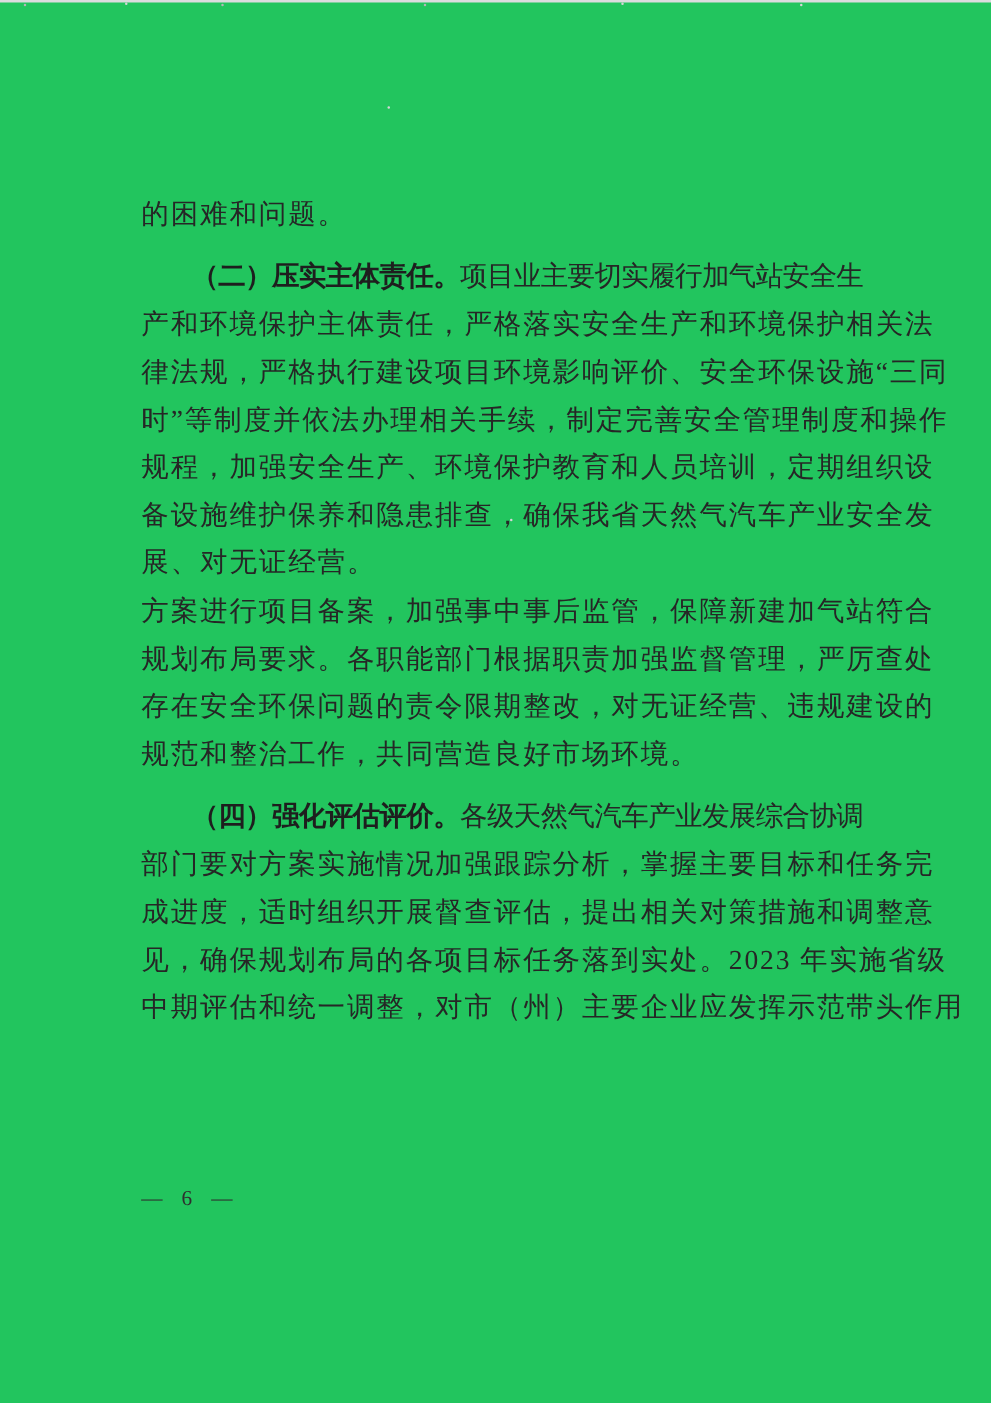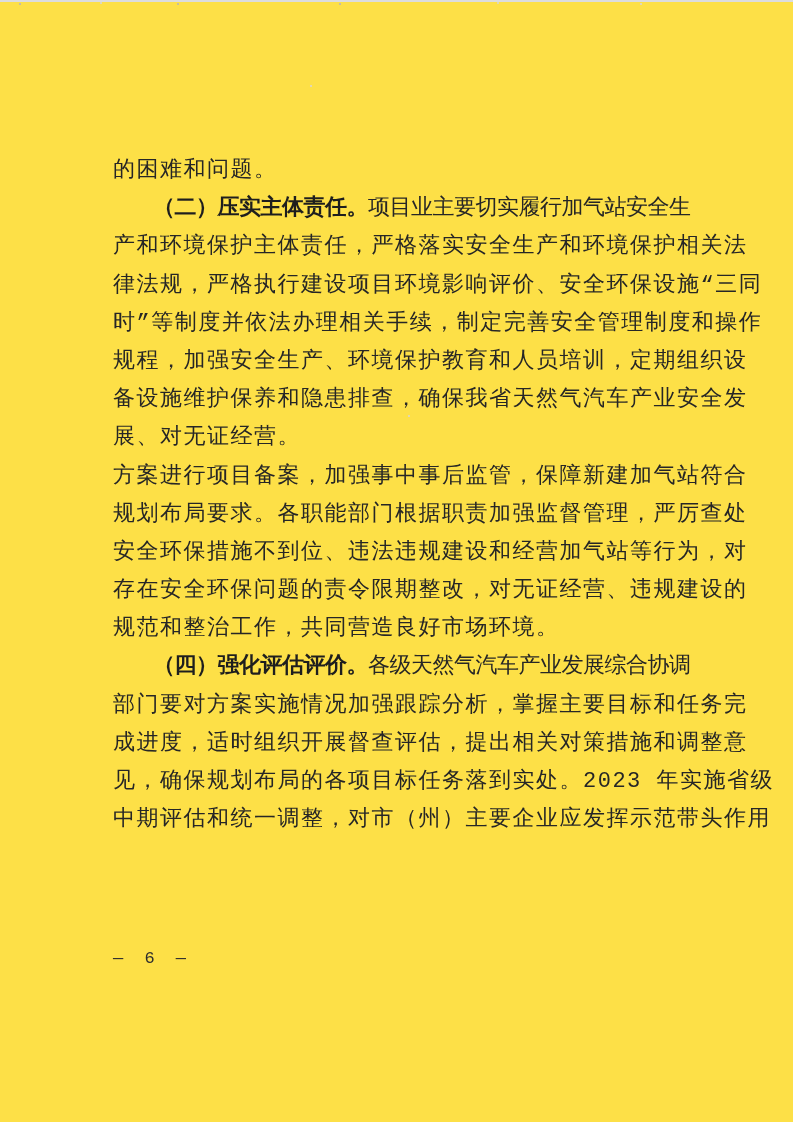"的困难和问题。" .page { background: #fde047 -> #22c55e; font-family: Liberation Mono, monospace -> Liberation Serif, serif }
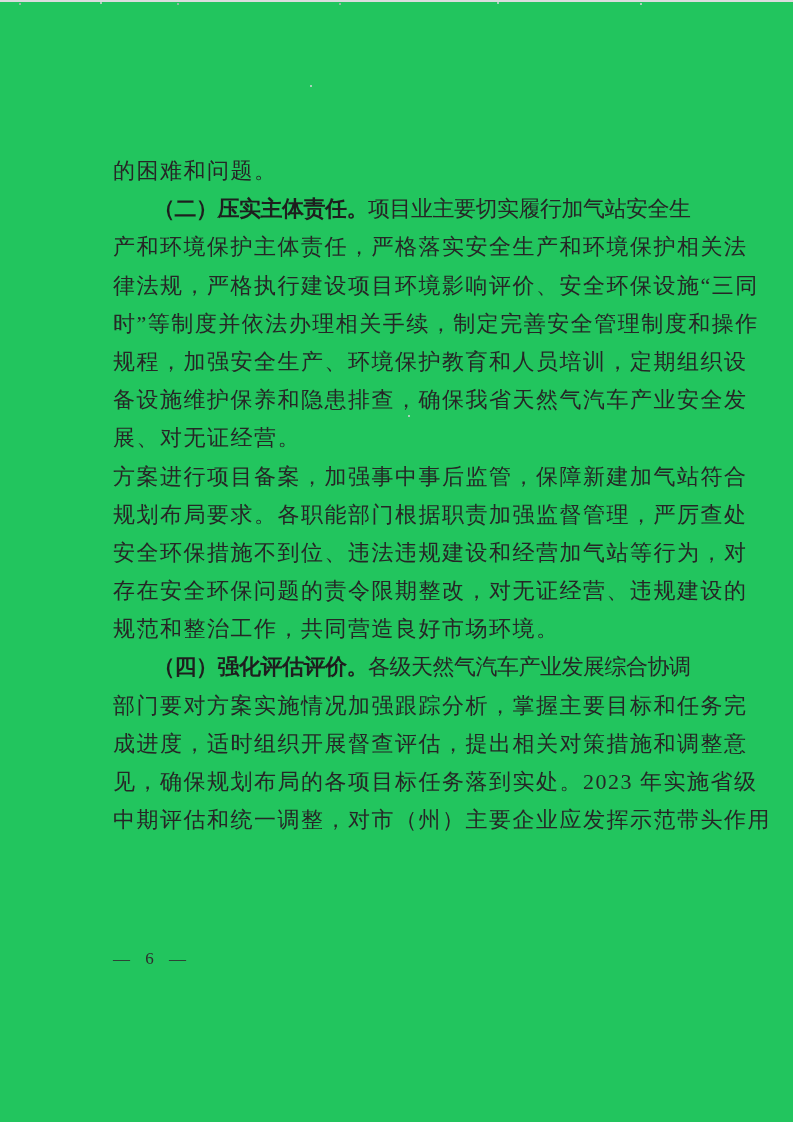"（二）压实主体责任。项目业主要切实履行加气站安全生" .line.tight { margin-top: none -> 12px }
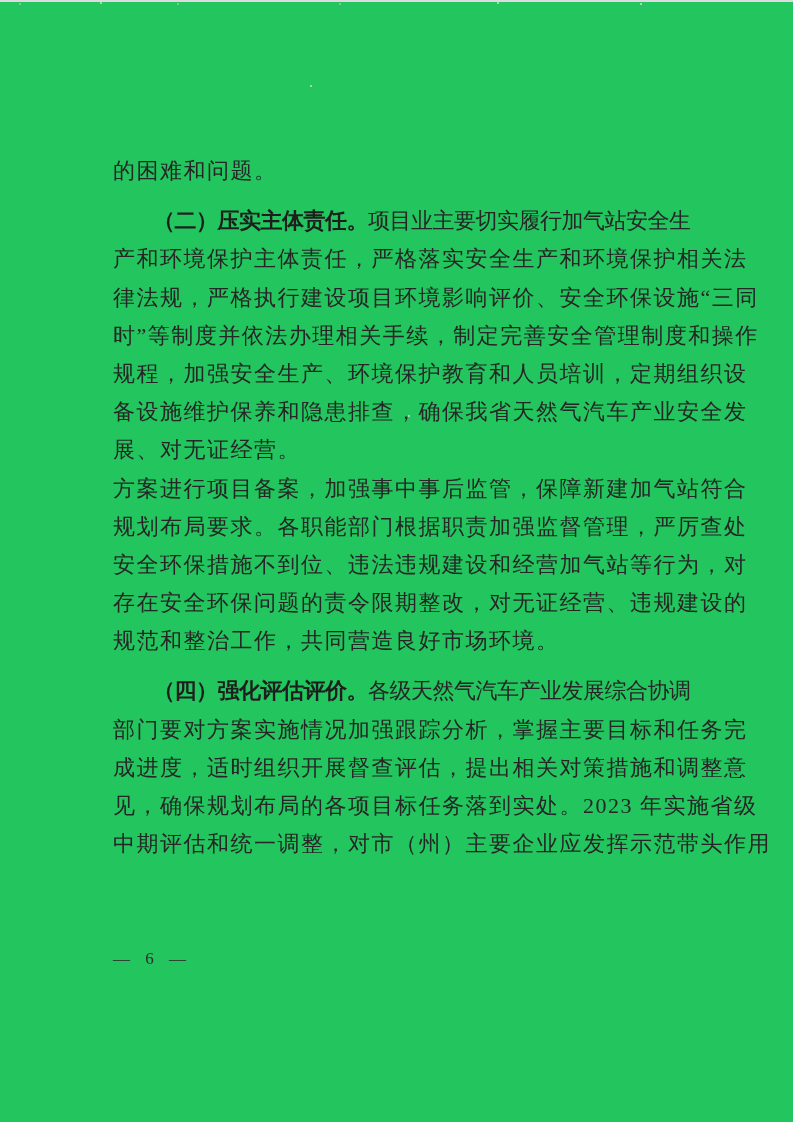"安全环保措施不到位、违法违规建设和经营加气站等行为，对" div.line { html: <div>安全环保措施不到位、违法违规建设和经营加气站等行为，对</div> -> none }
